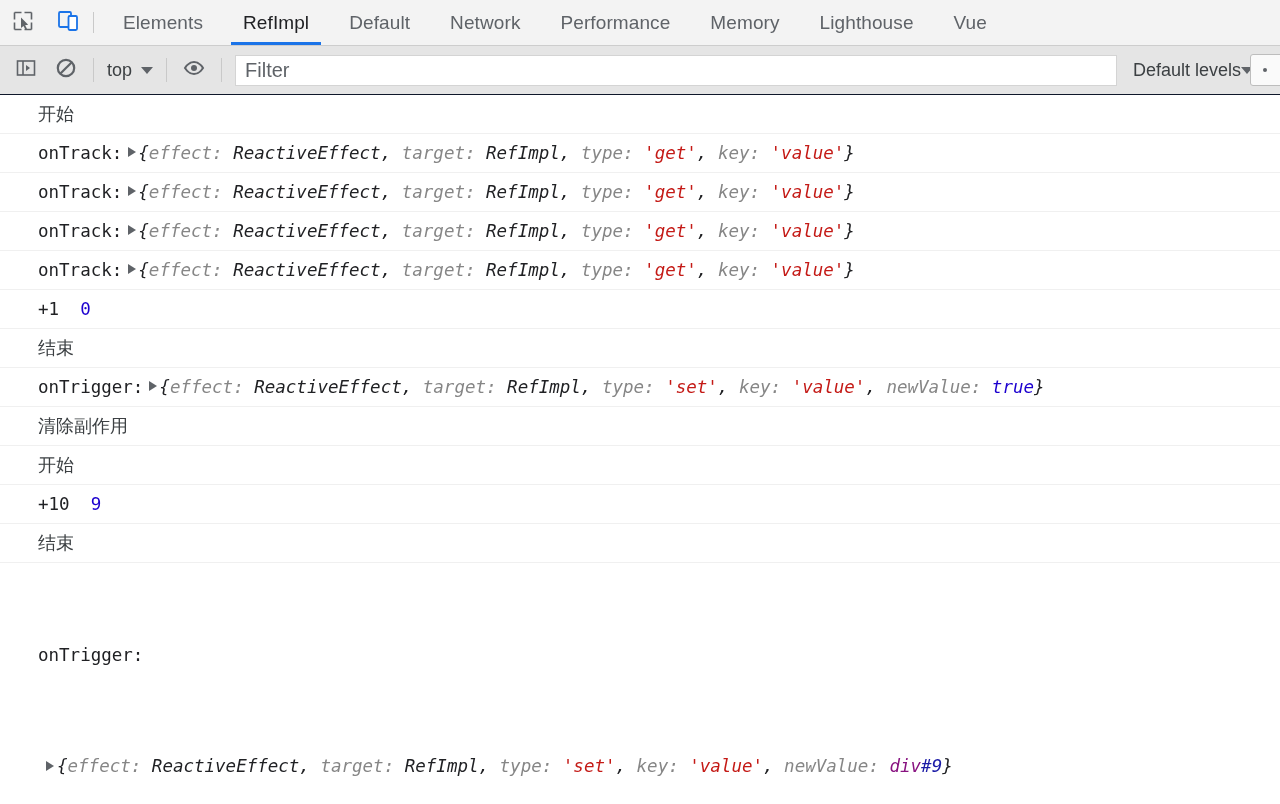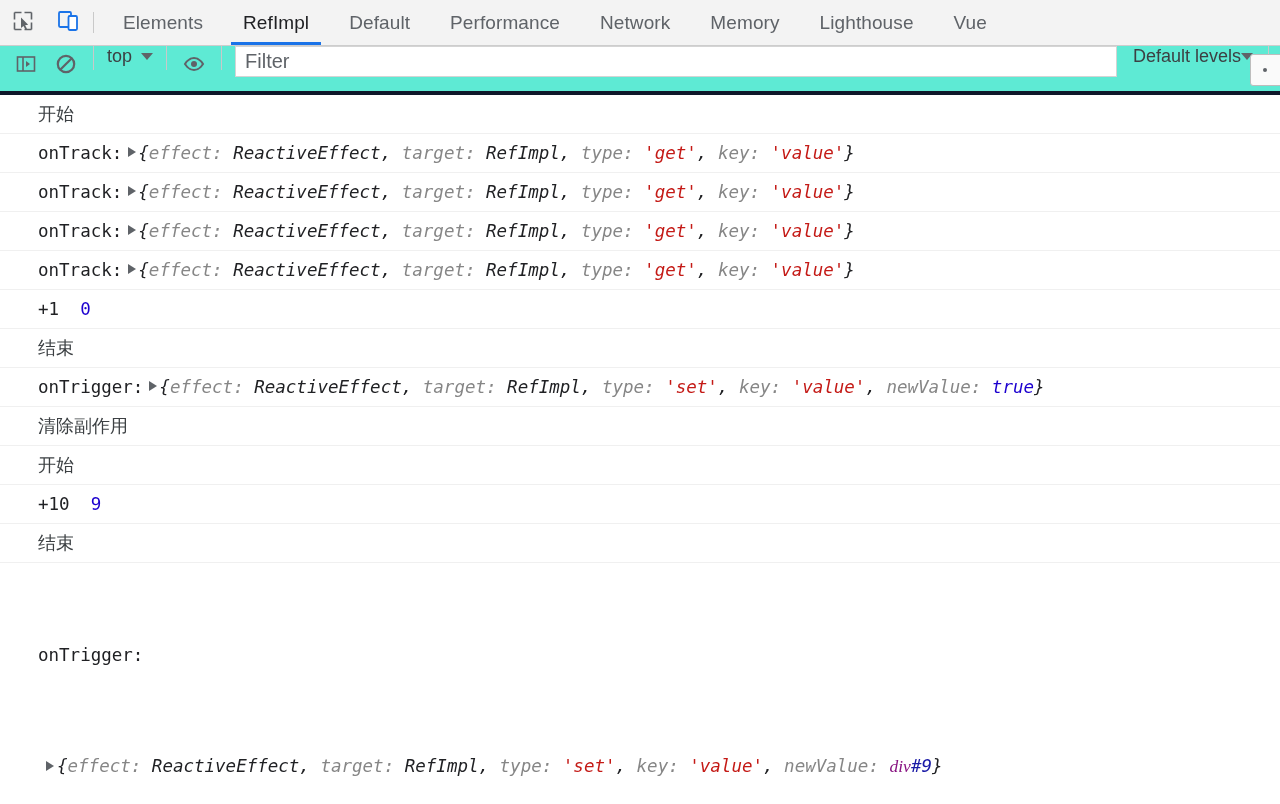"Performance" div.tab { order: before "Network" -> after "Network" }
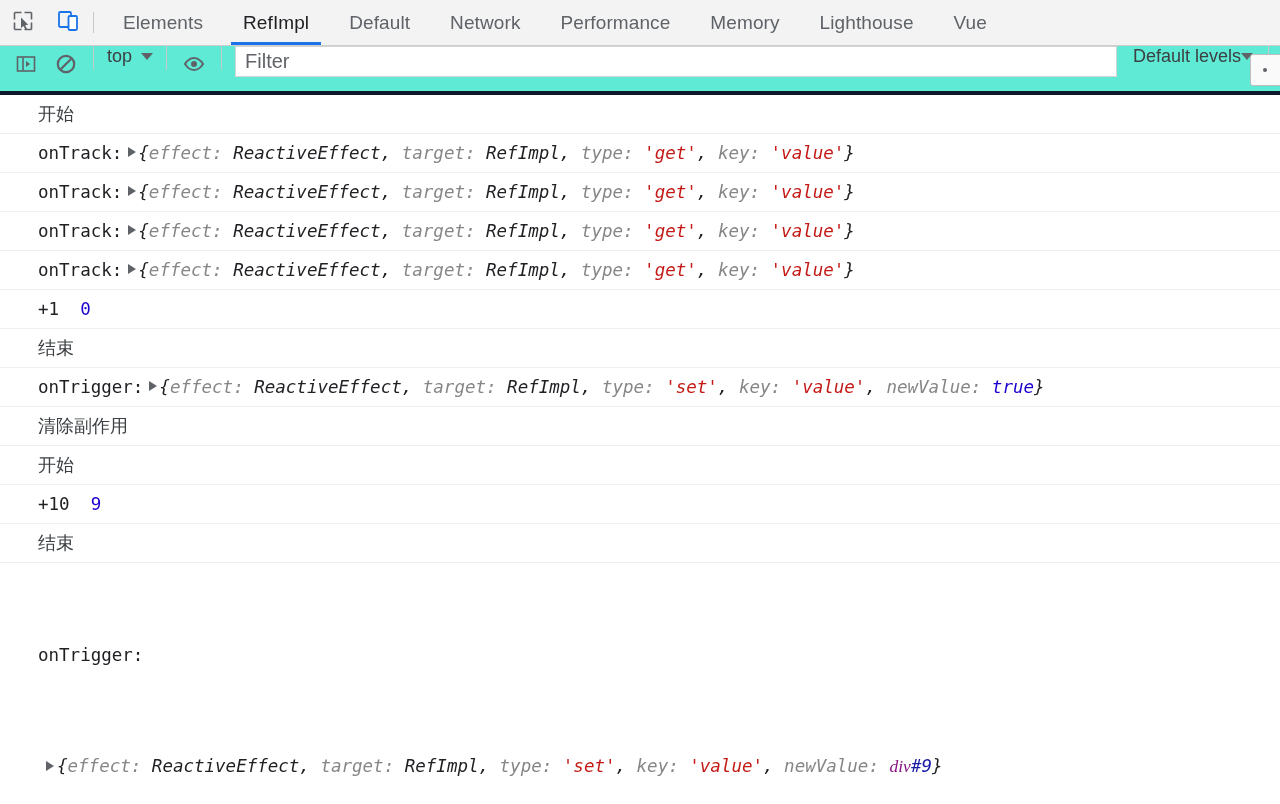"top" .console-toolbar { align-items: flex-start -> center; background: #5eead4 -> #e5e5e5; border-bottom: 4px solid #0f172a -> 1px solid #0f172a }
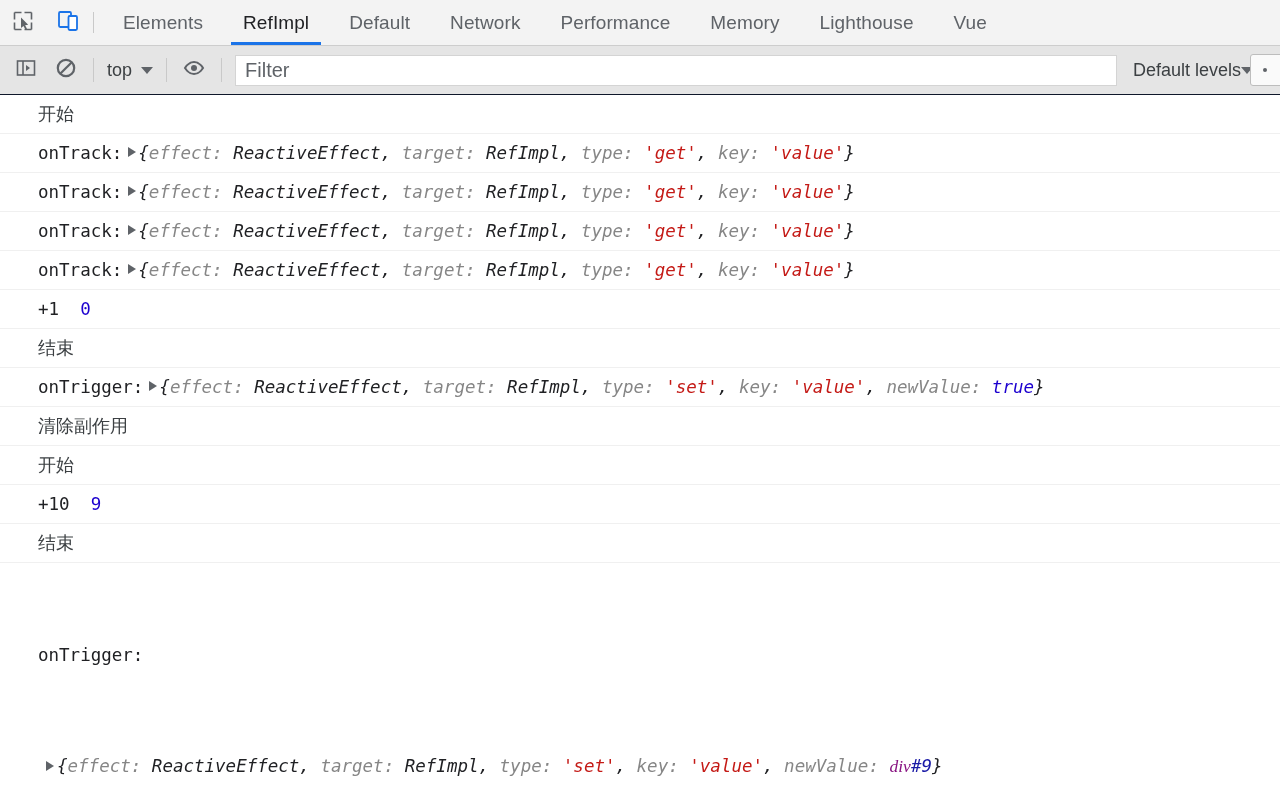"div" .node-tag { font-family: Liberation Serif, serif -> none }
